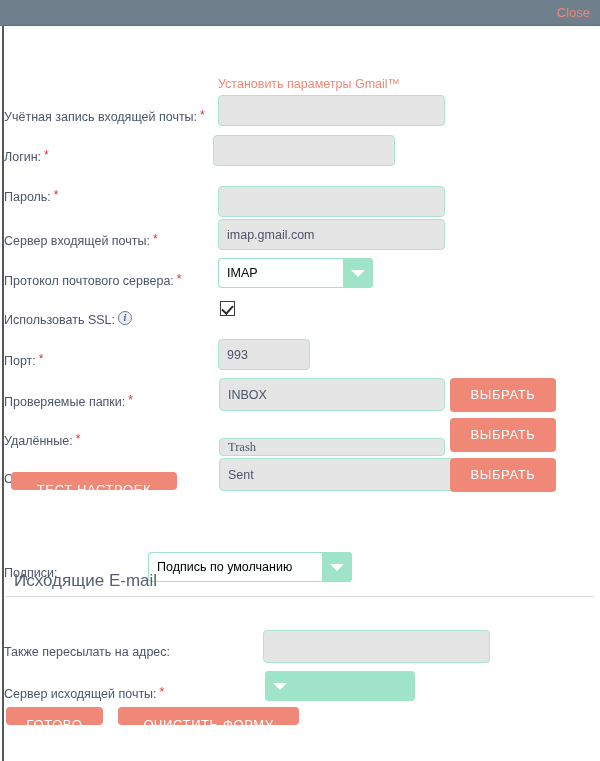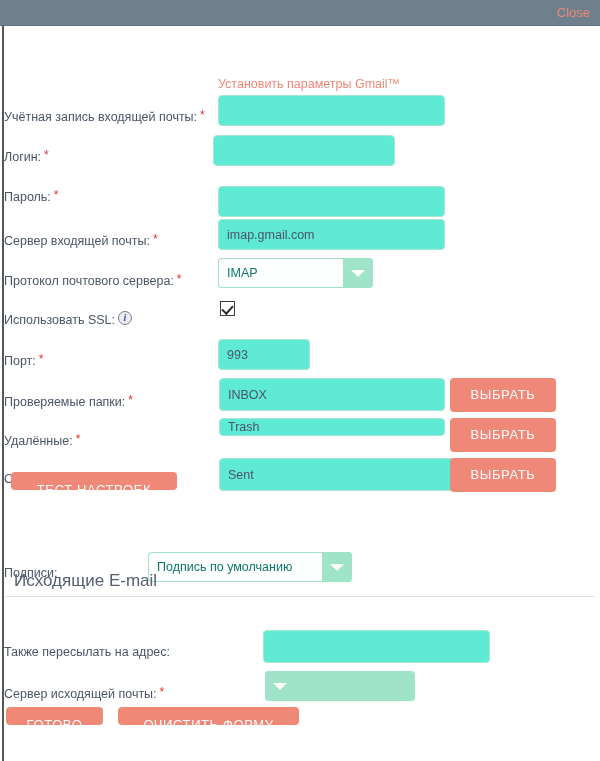"imap.gmail.com" .fi { background: #5eead4 -> #e5e5e5 }
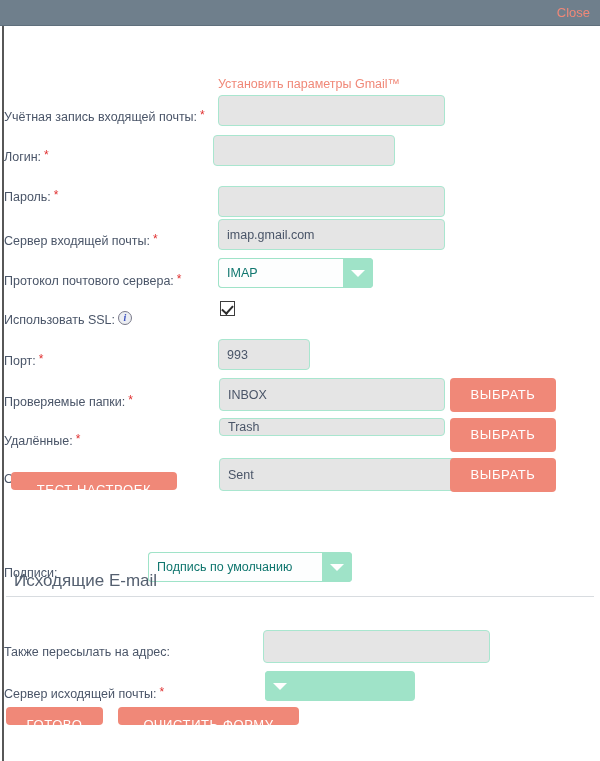"IMAP" .sel-val { color: #0f766e -> #000000 }
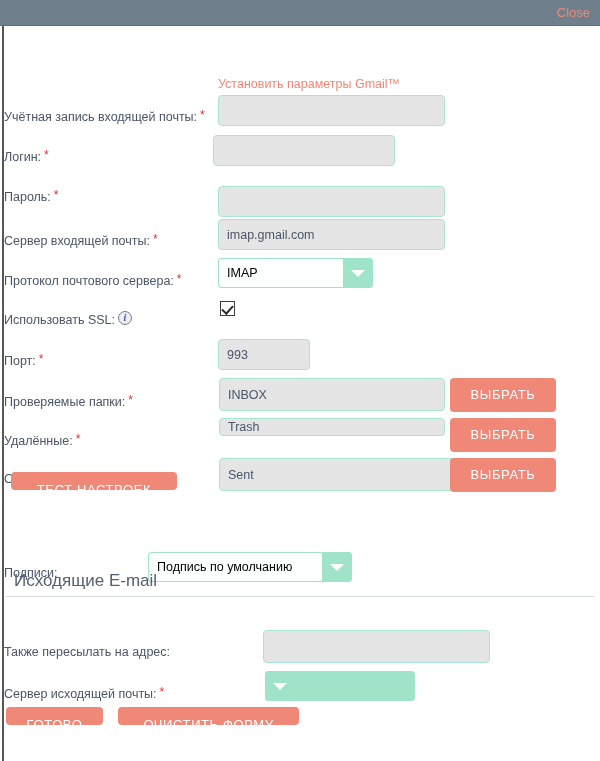"Trash" input.fi { font-family: none -> Liberation Serif, serif; top: 392px -> 412px }
